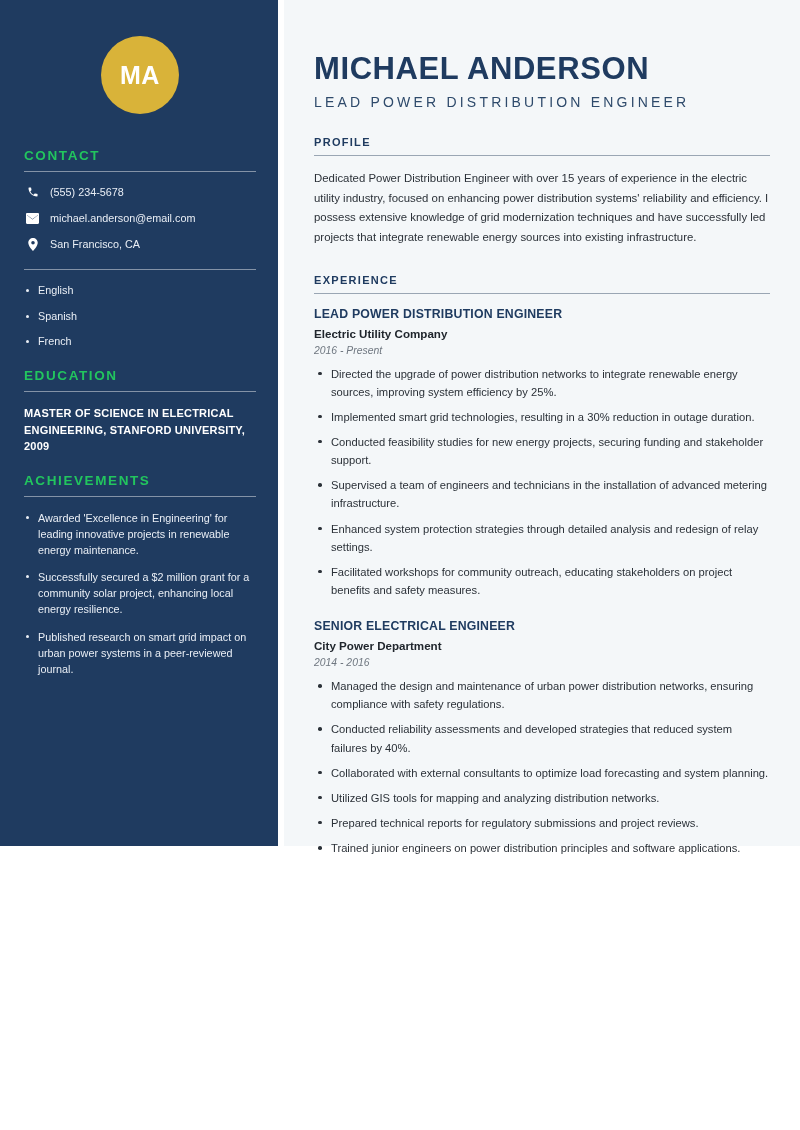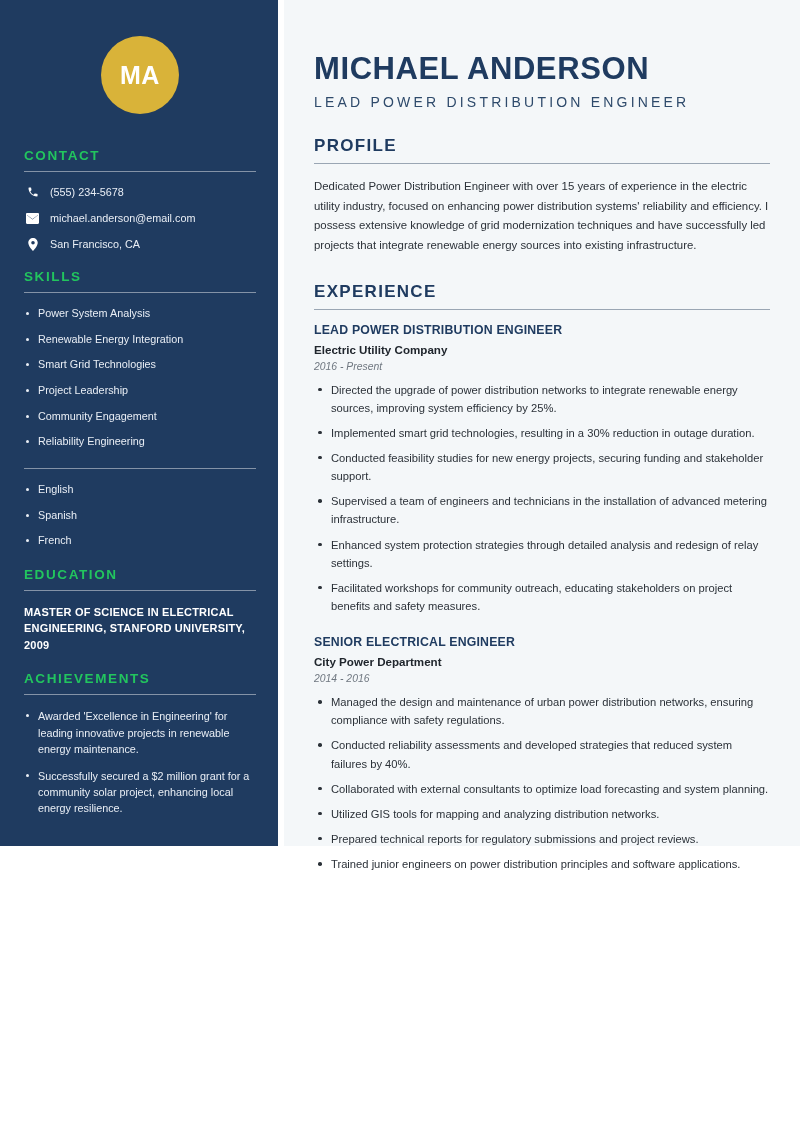"PROFILE" .main-heading { font-size: 17px -> 11px }
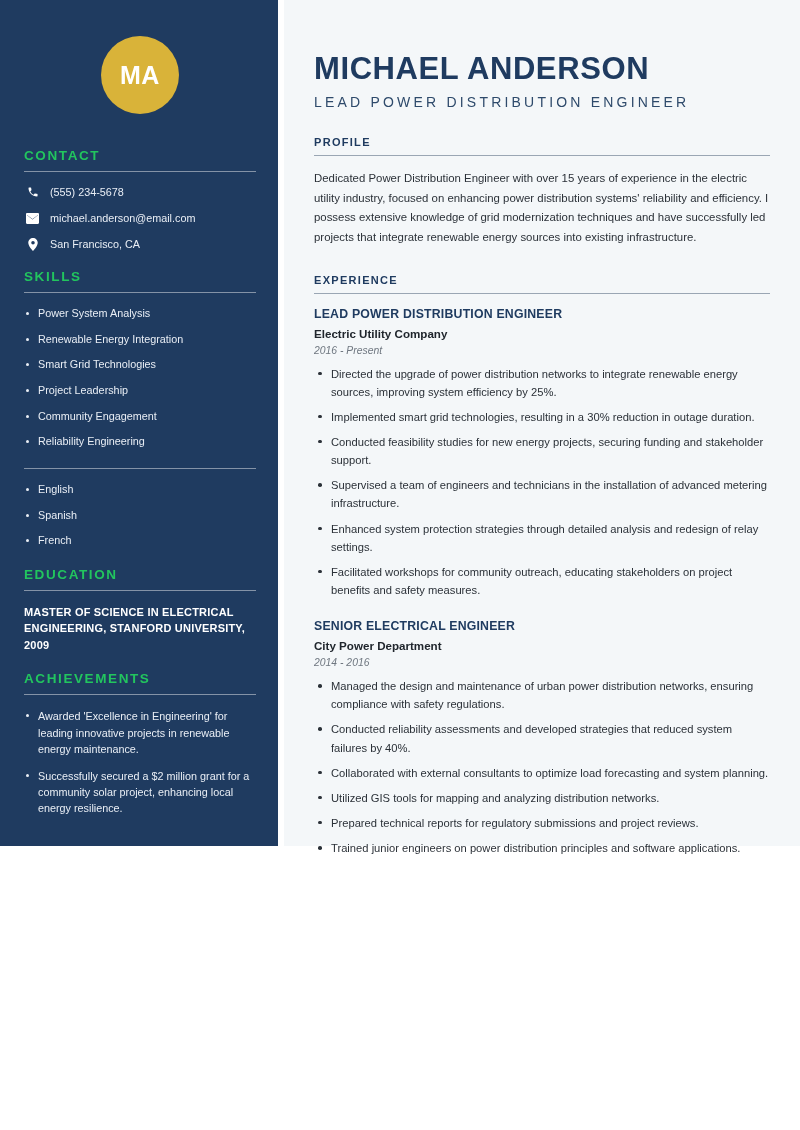"SKILLS" section.side-section { html: <section> <div>SKILLS</div> <div></div> <ul> <li>Power System Analysis</li> <li>Renewable Energy Integration</li> <li>Smart Grid Technologies</li> <li>Project Leadership</li> <li>Community Engagement</li> <li>Reliability Engineering</li> </ul> </section> -> none }
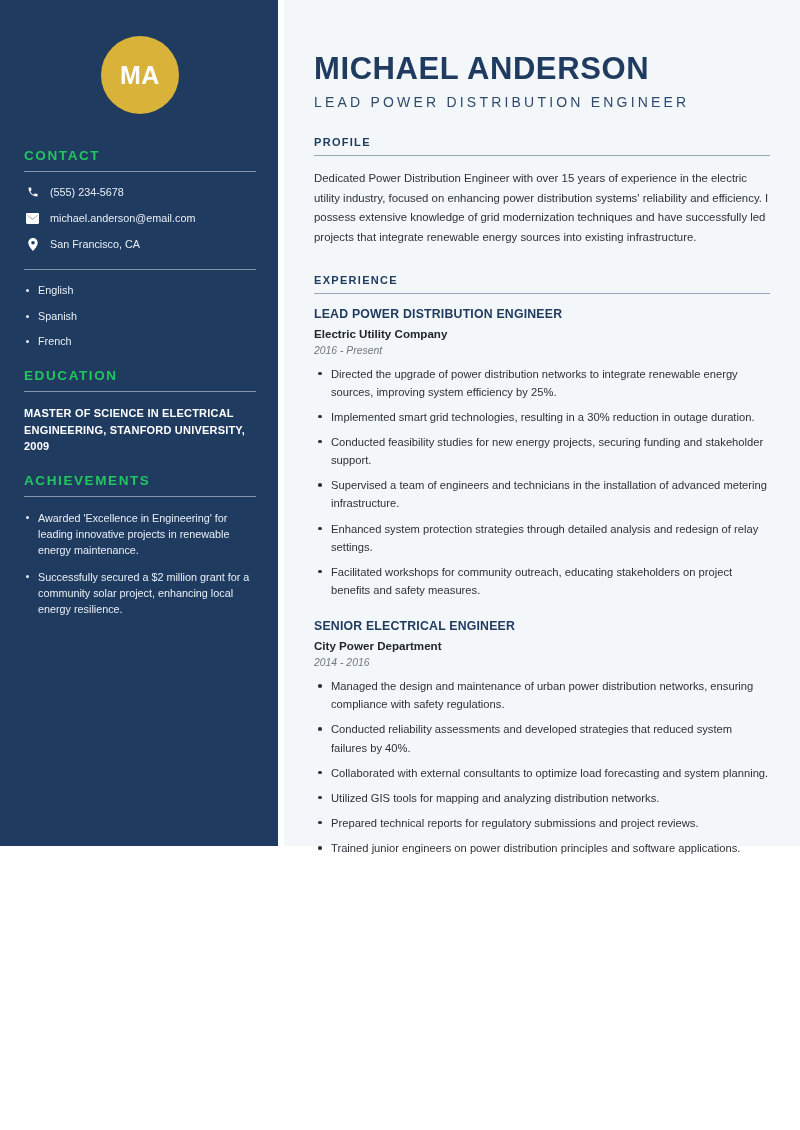"Published research on smart grid" li { html: none -> <li>Published research on smart grid impact on urban power systems in a peer-reviewed journal.</li> }
